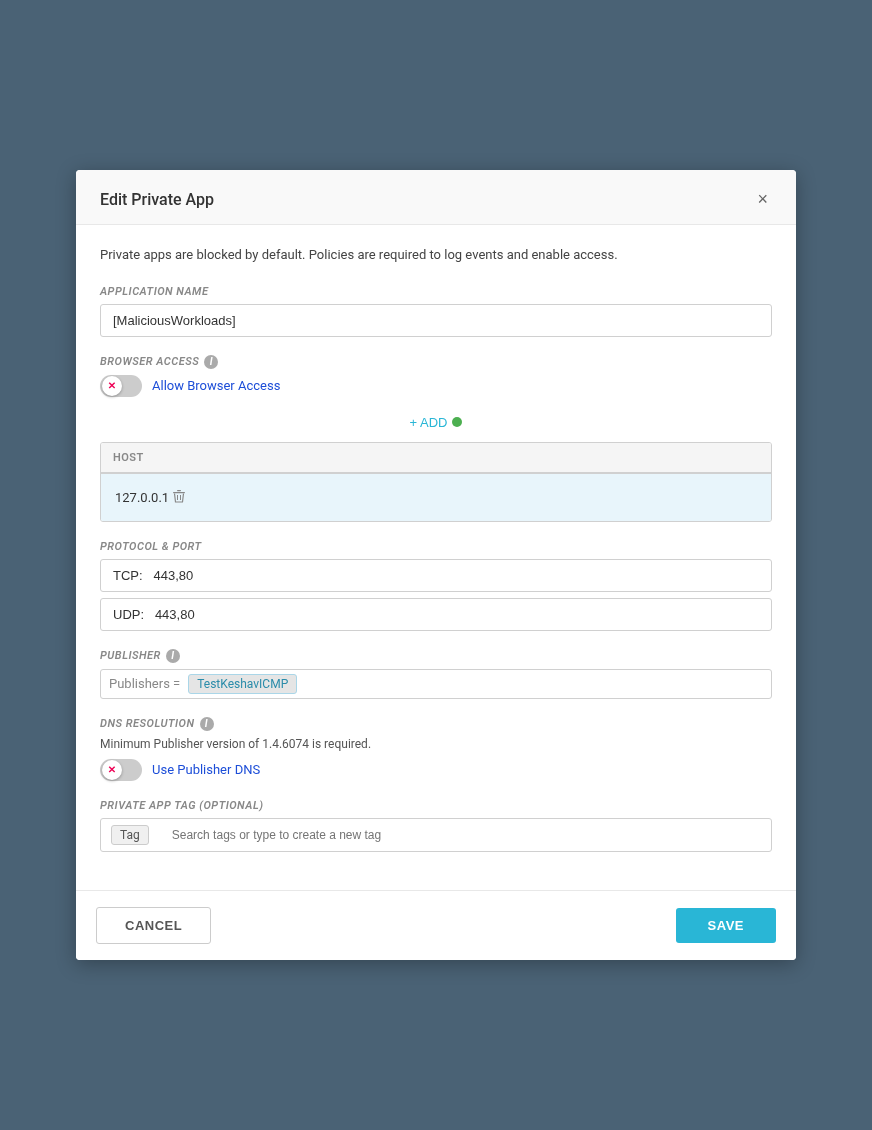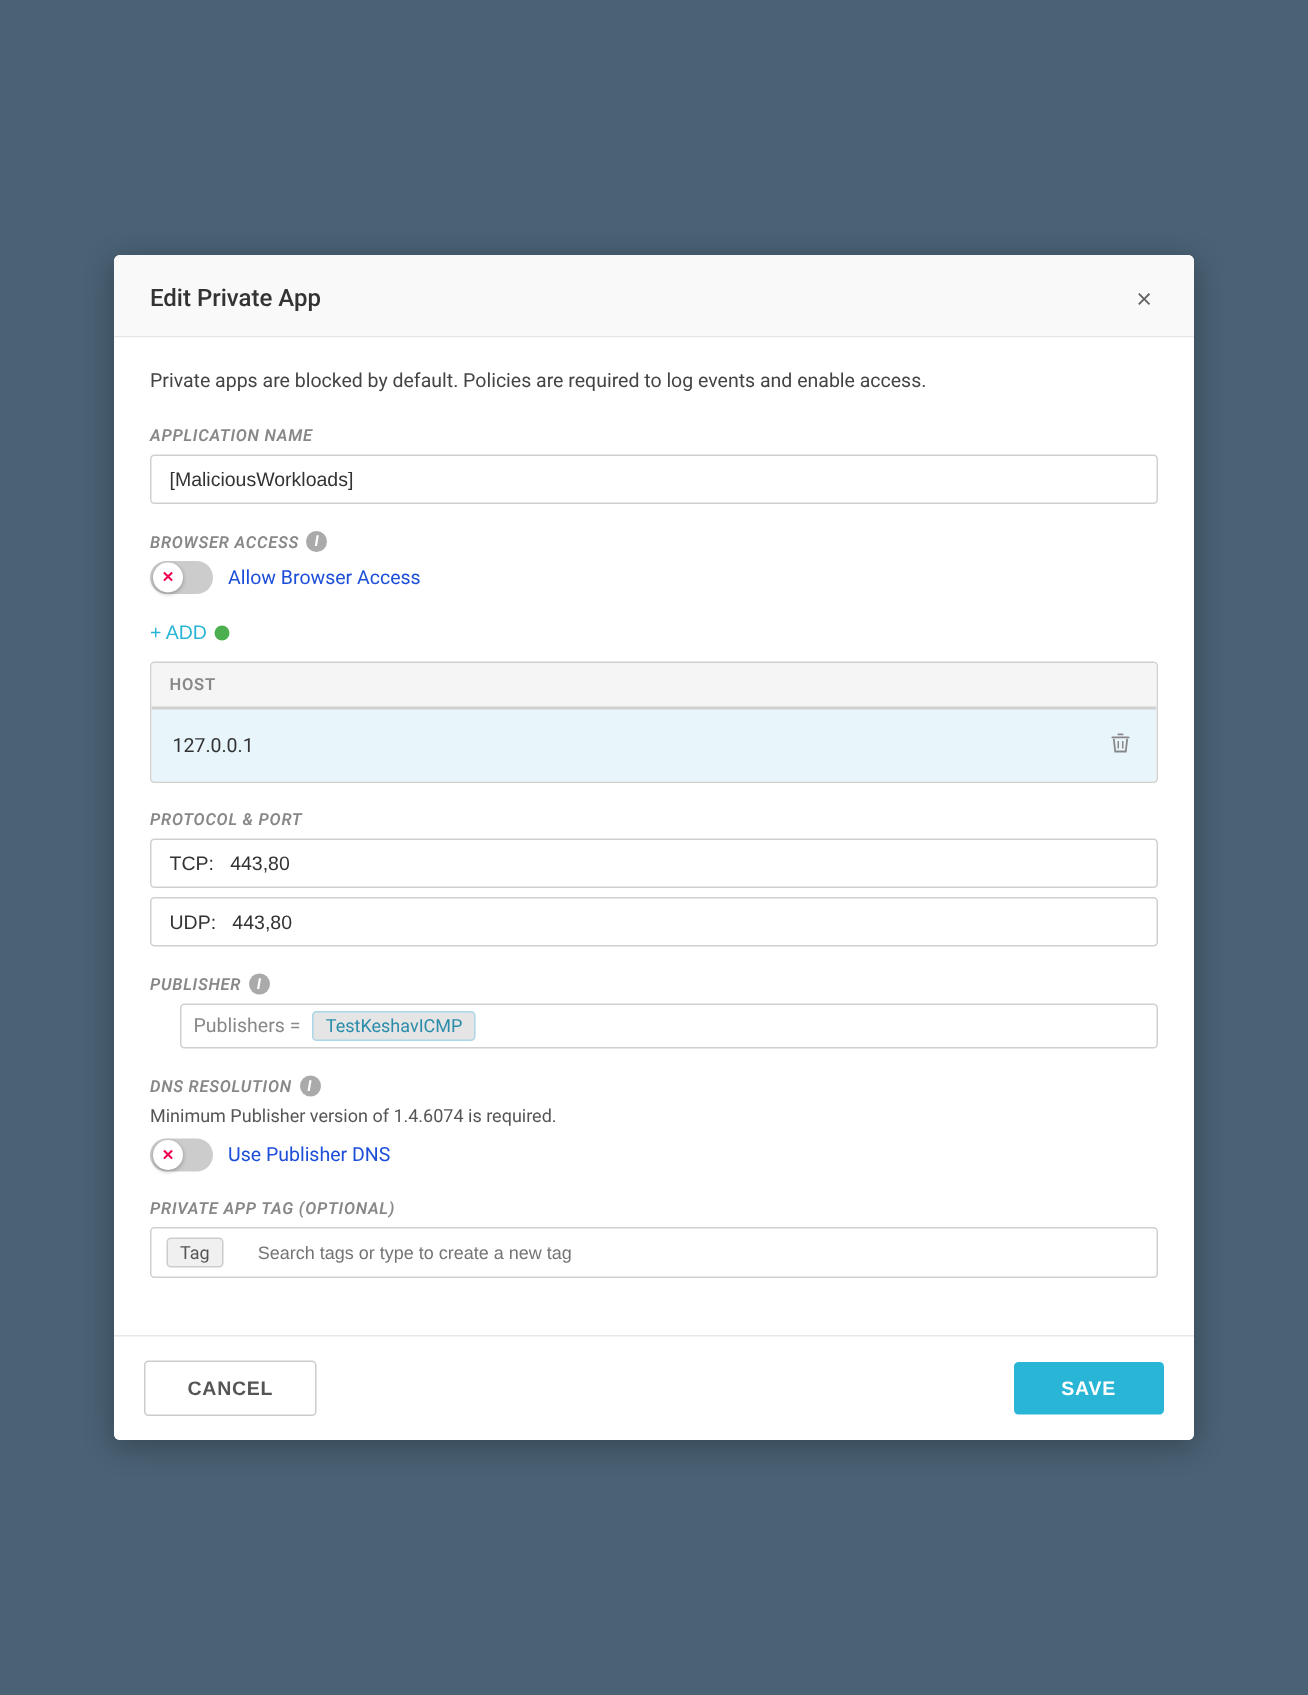"+ ADD" .add-row { justify-content: flex-start -> center }
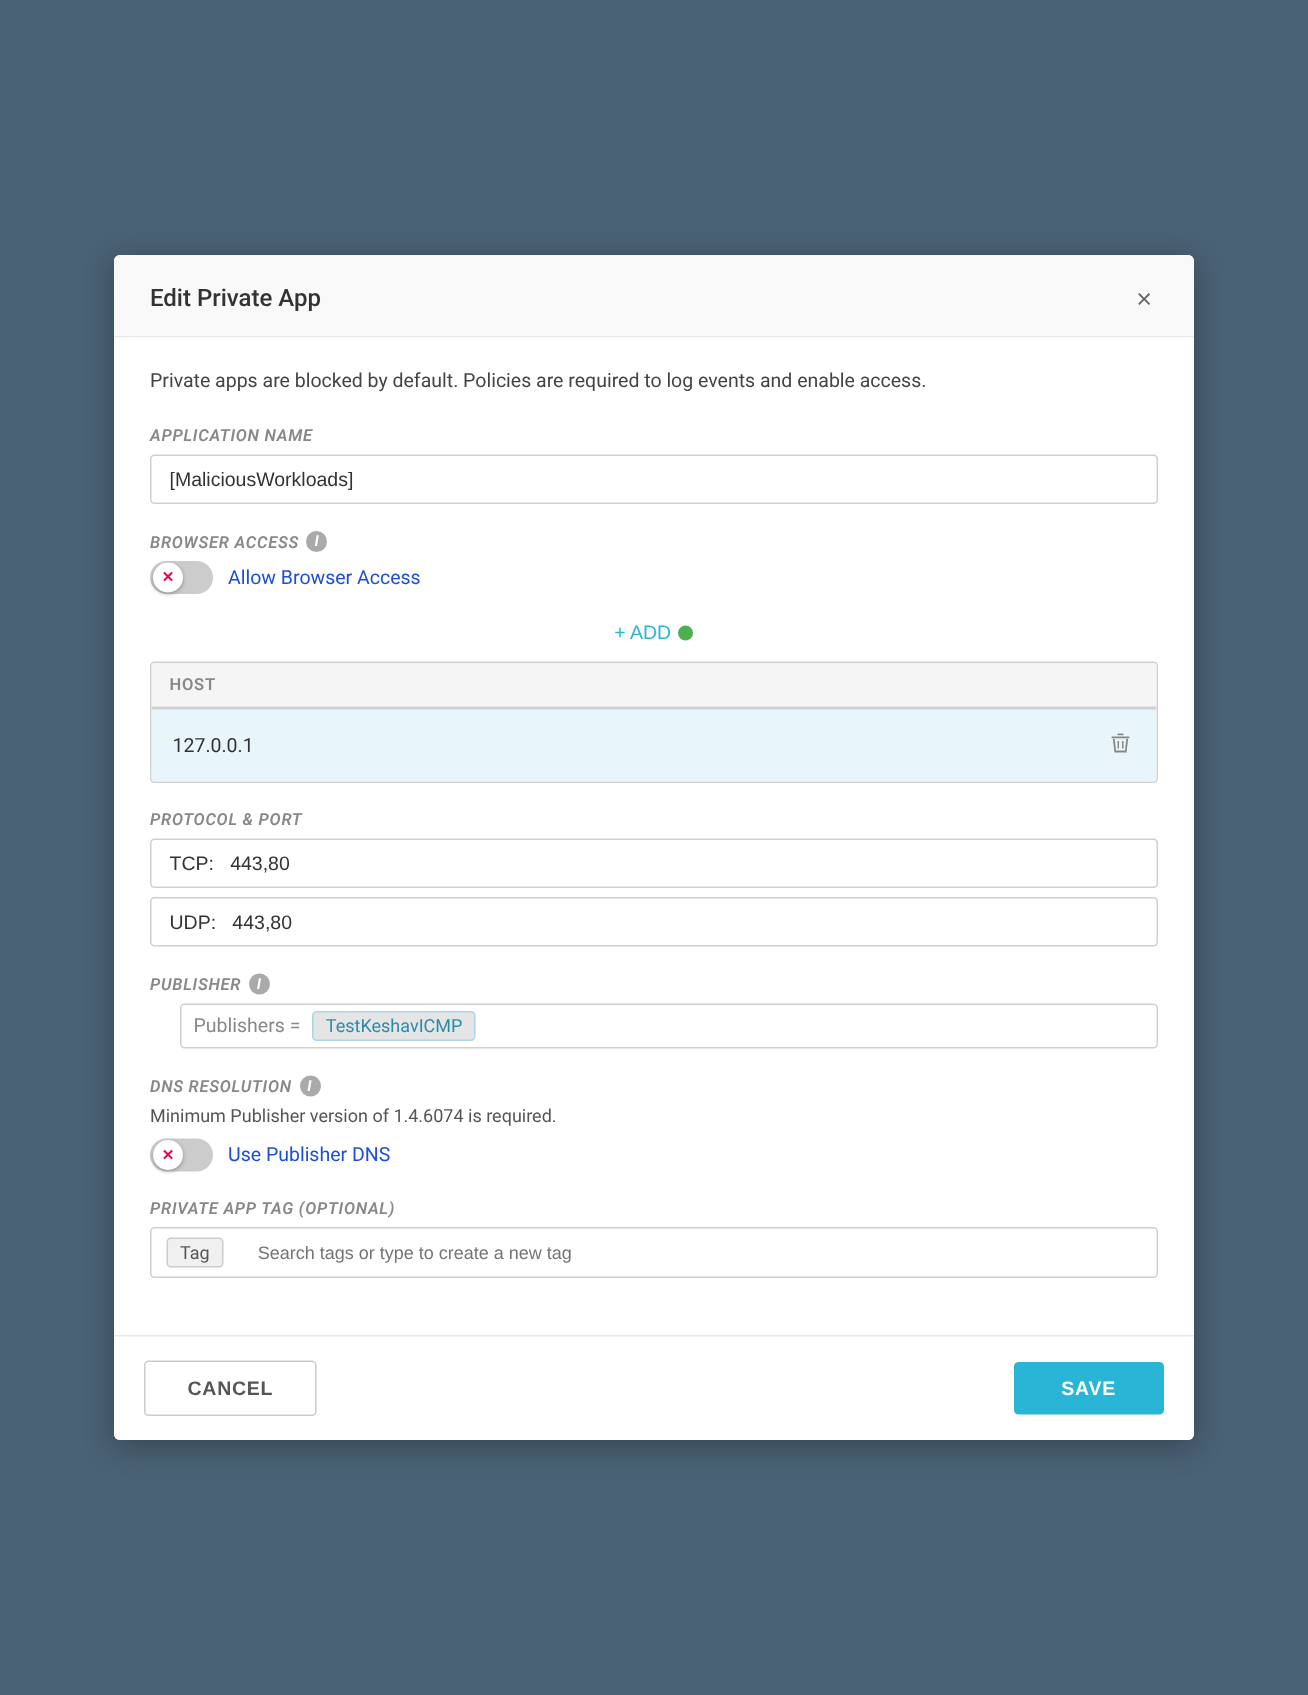"127.0.0.1" .host-row { justify-content: space-between -> flex-start }
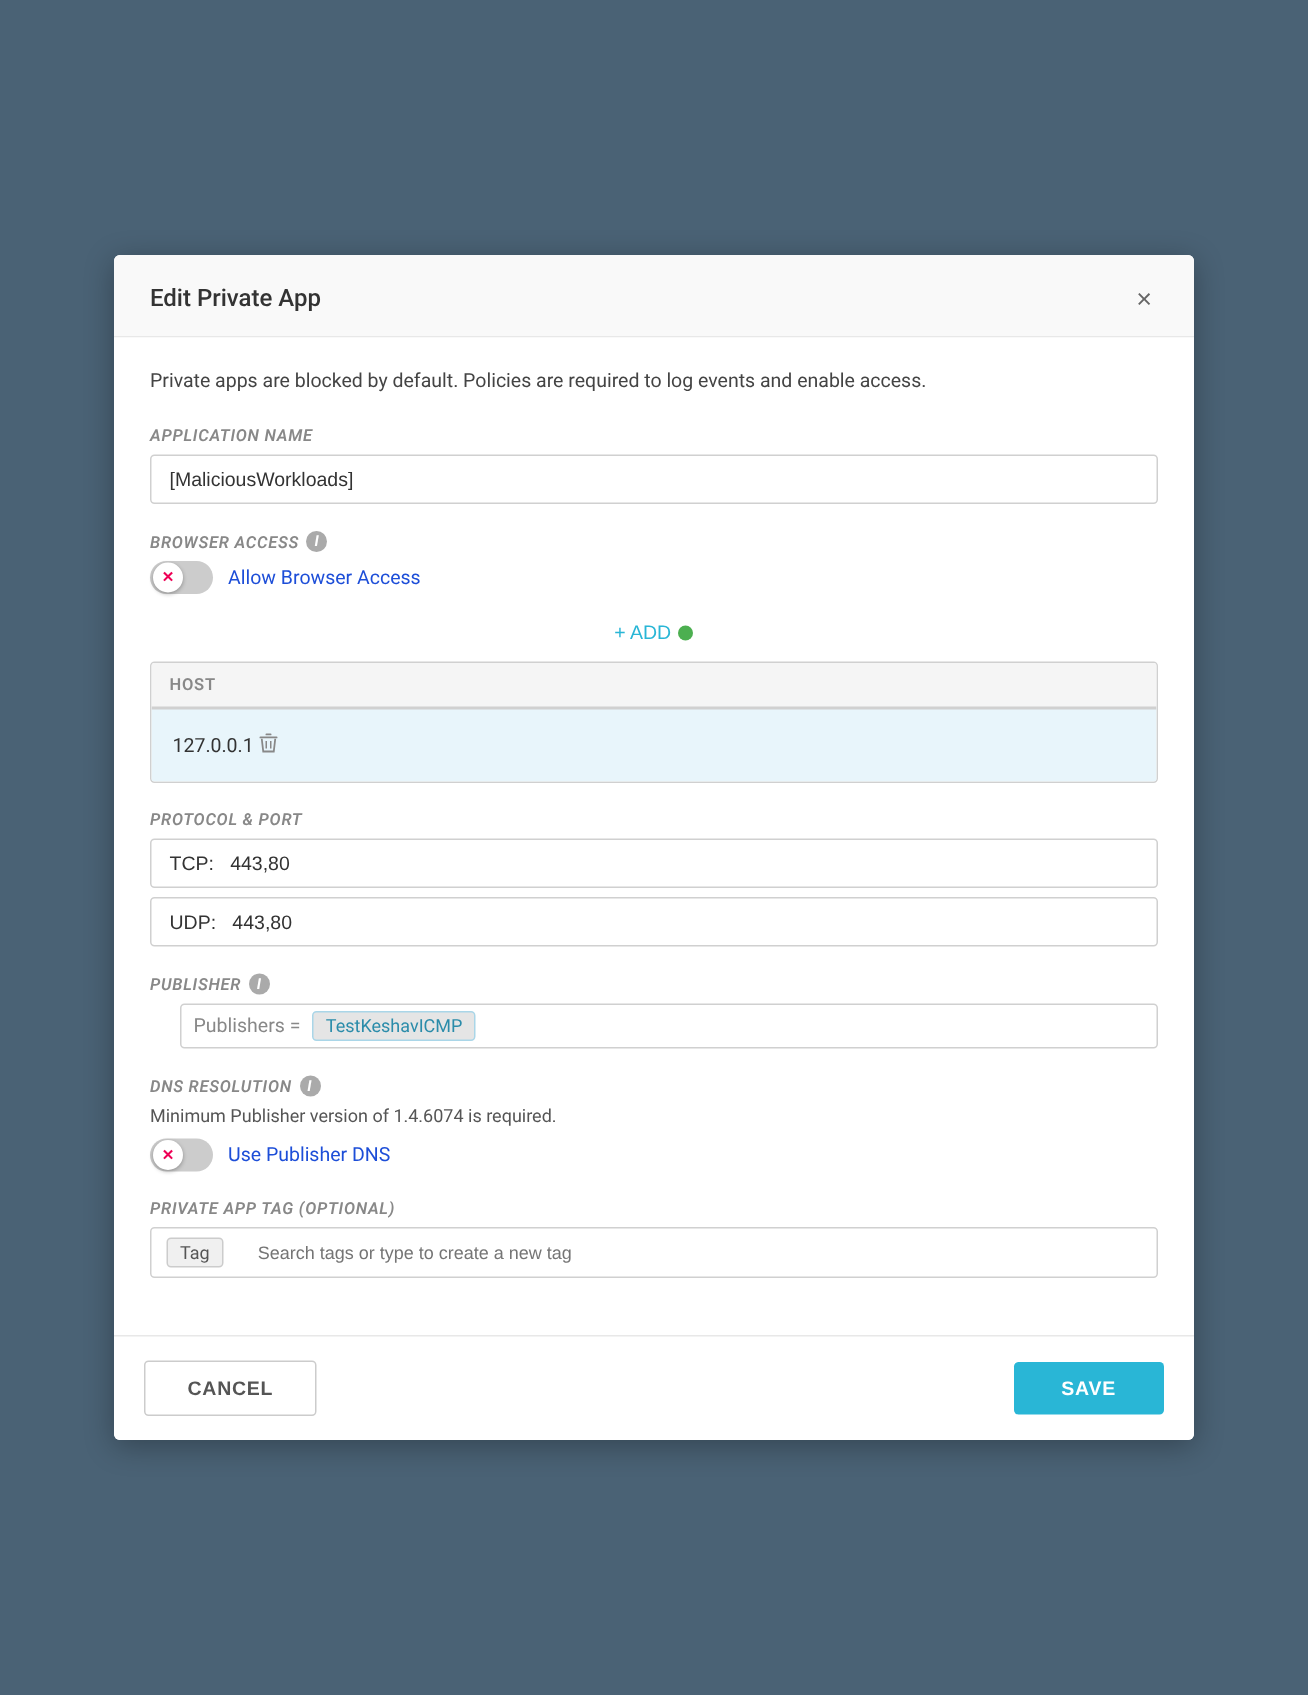"Publishers =" .publisher-input-wrapper { margin-left: 20px -> none }
